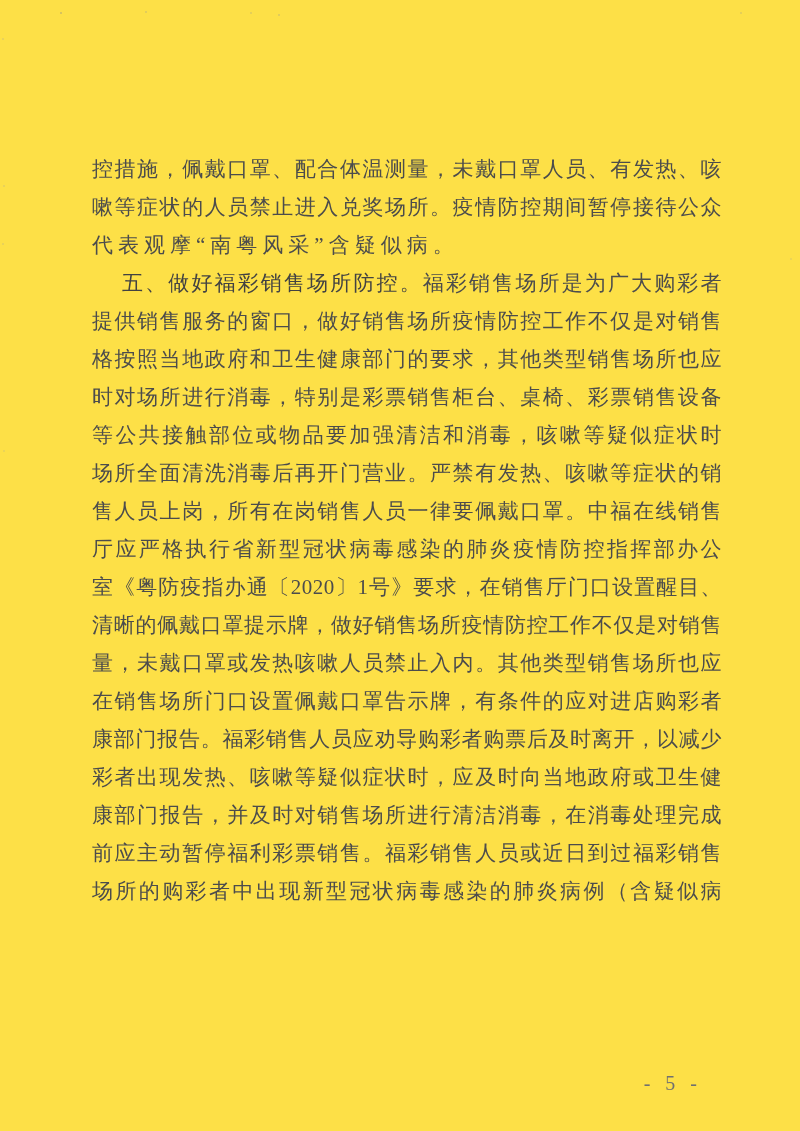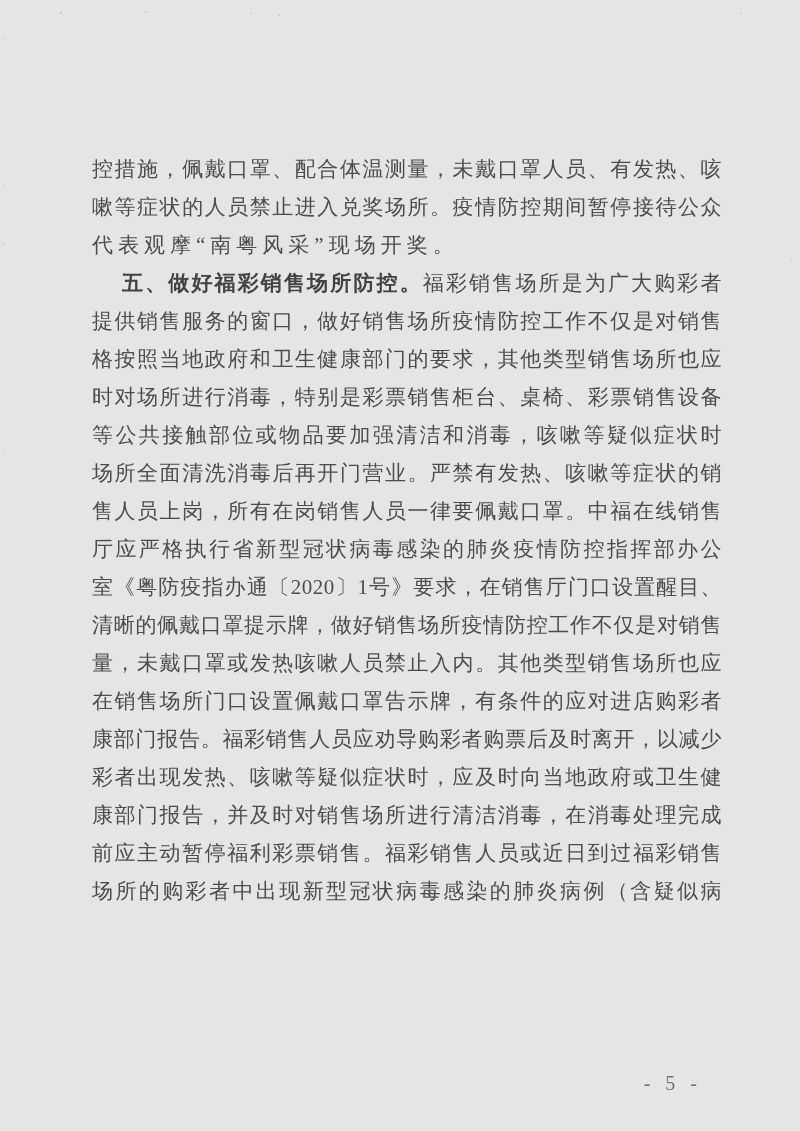"控措施，佩戴口罩、配合体温测量，未戴口罩人员、有发热、咳" .scan-page { background: #e5e5e5 -> #fde047 }
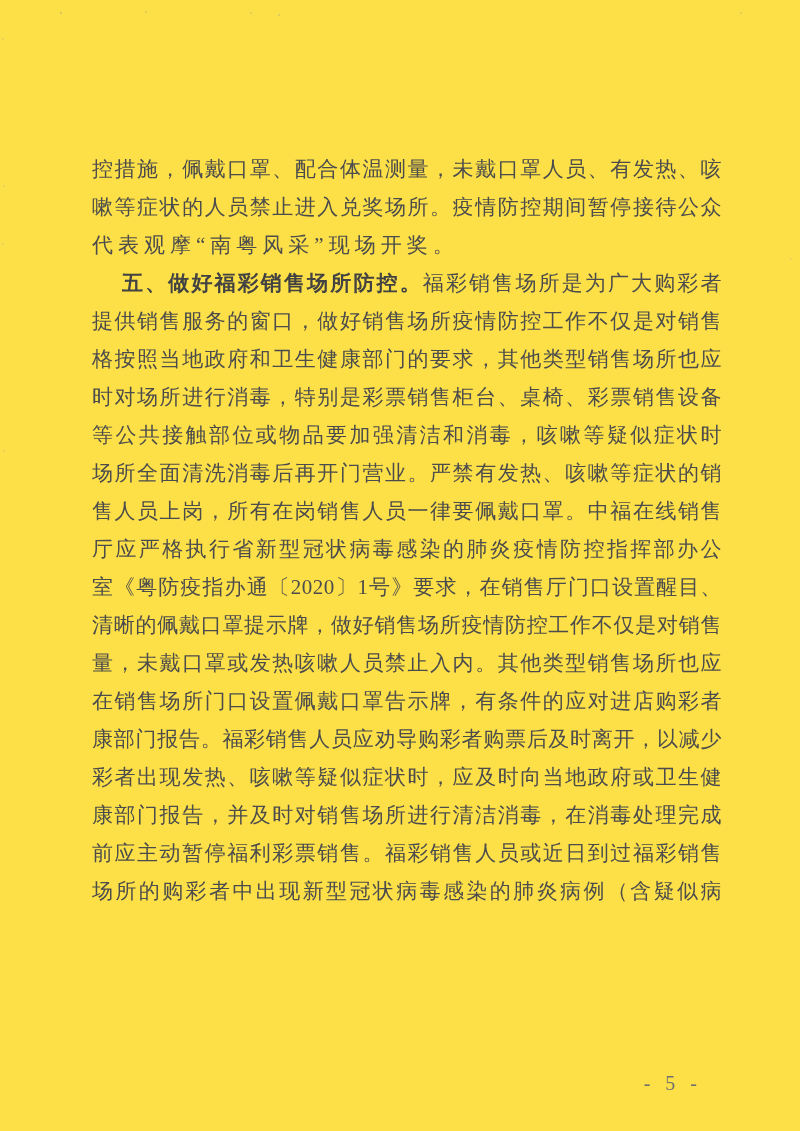"代表观摩“南粤风采”现场开奖。" span.run { text: 现场开奖 -> 含疑似病 }
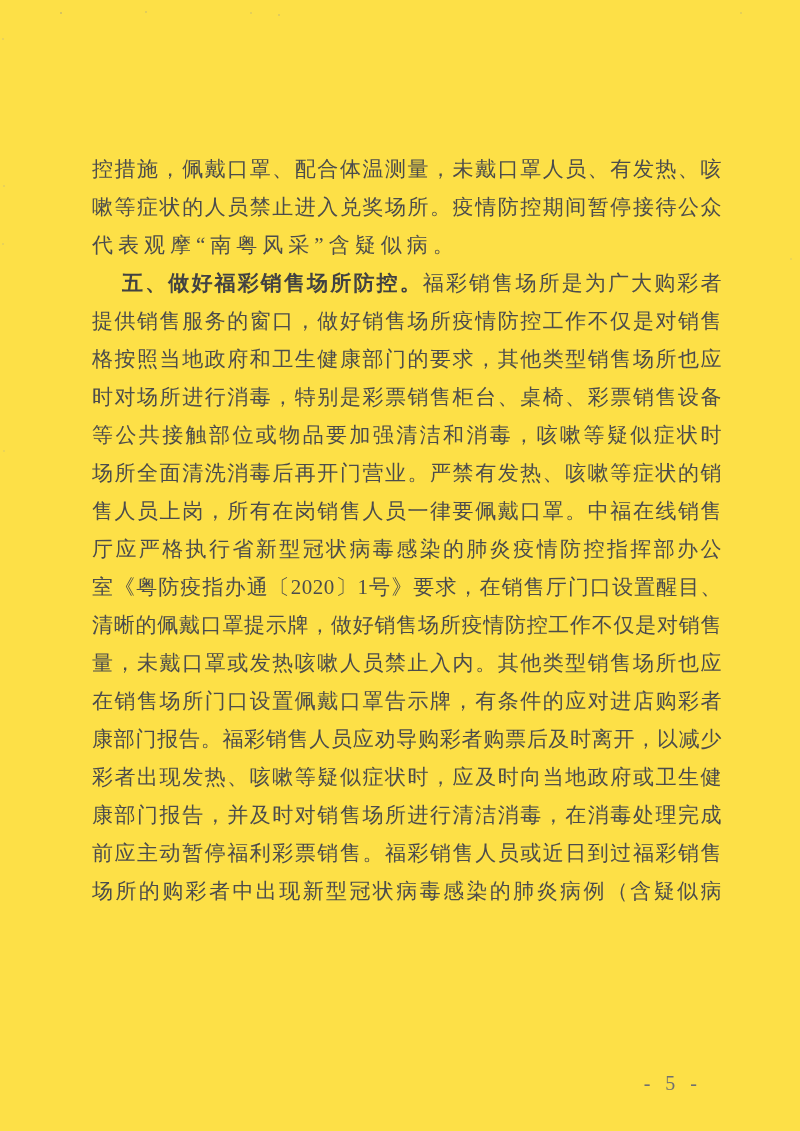"五、做好福彩销售场所防控。" .run.bold { font-weight: bold -> normal }
